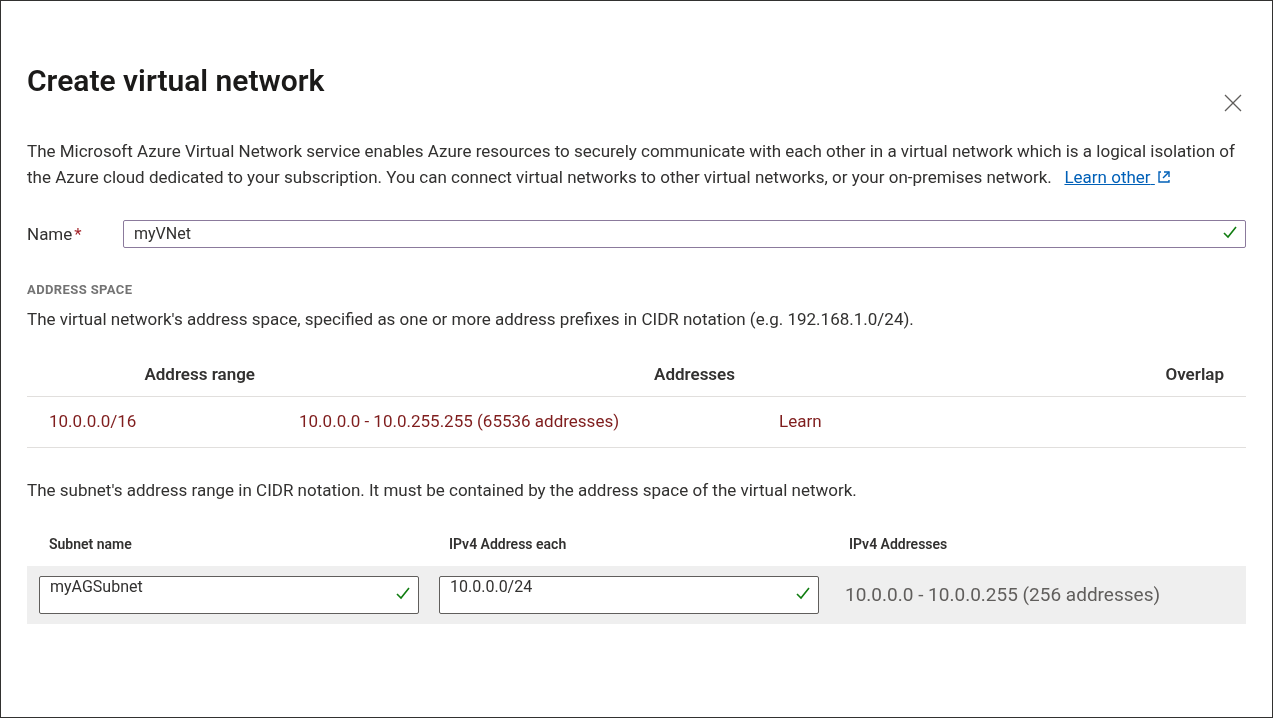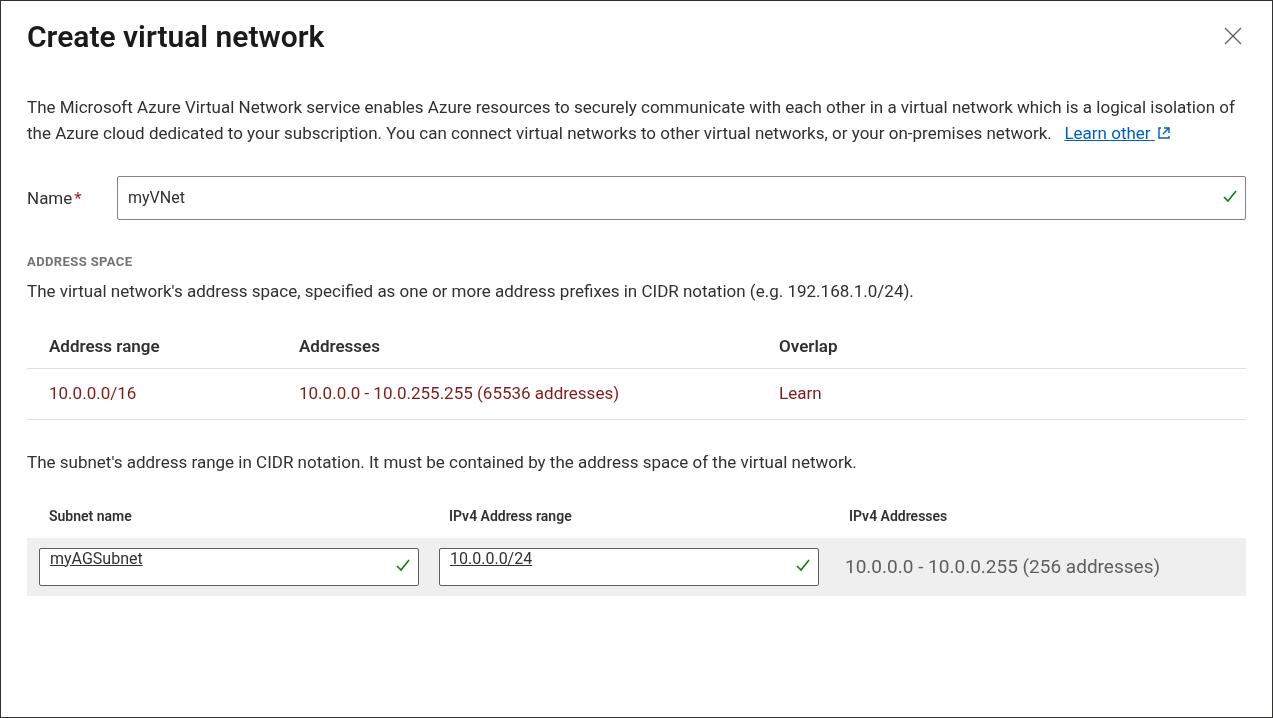"Create virtual network" .header-row { align-items: flex-start -> center; margin-top: none -> 44px }
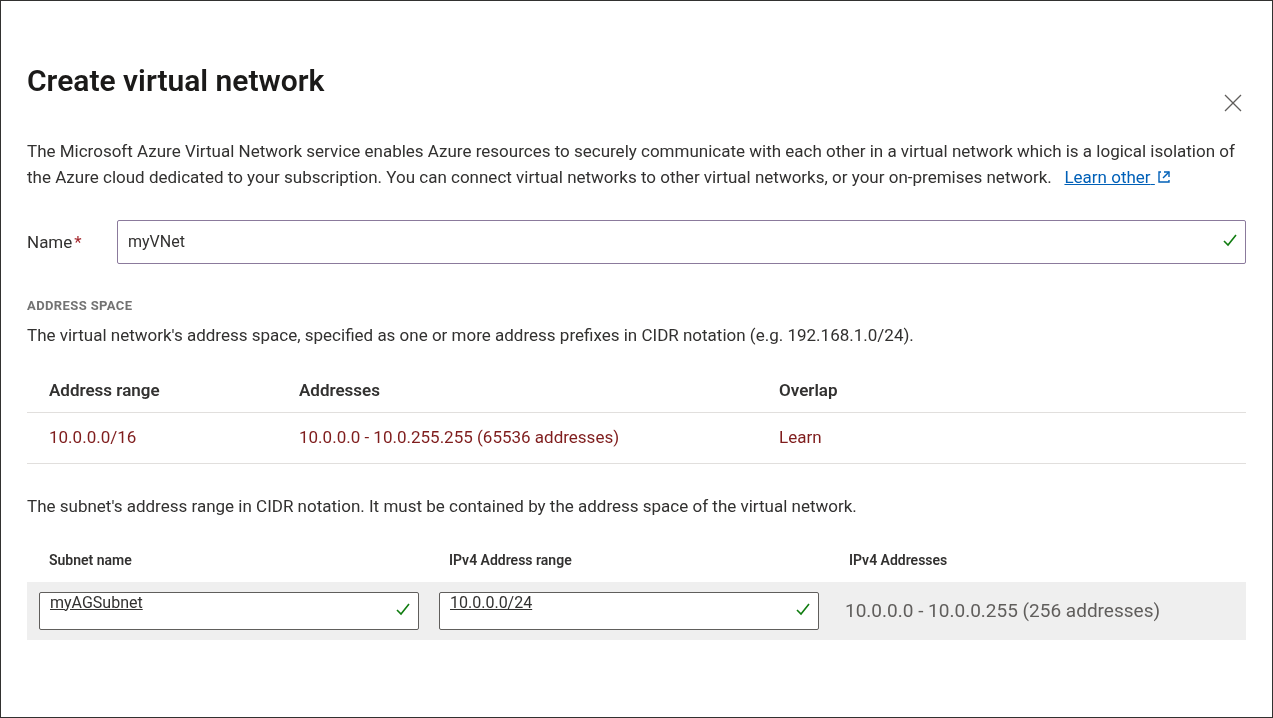"Name*" .field-row { gap: none -> 6px }
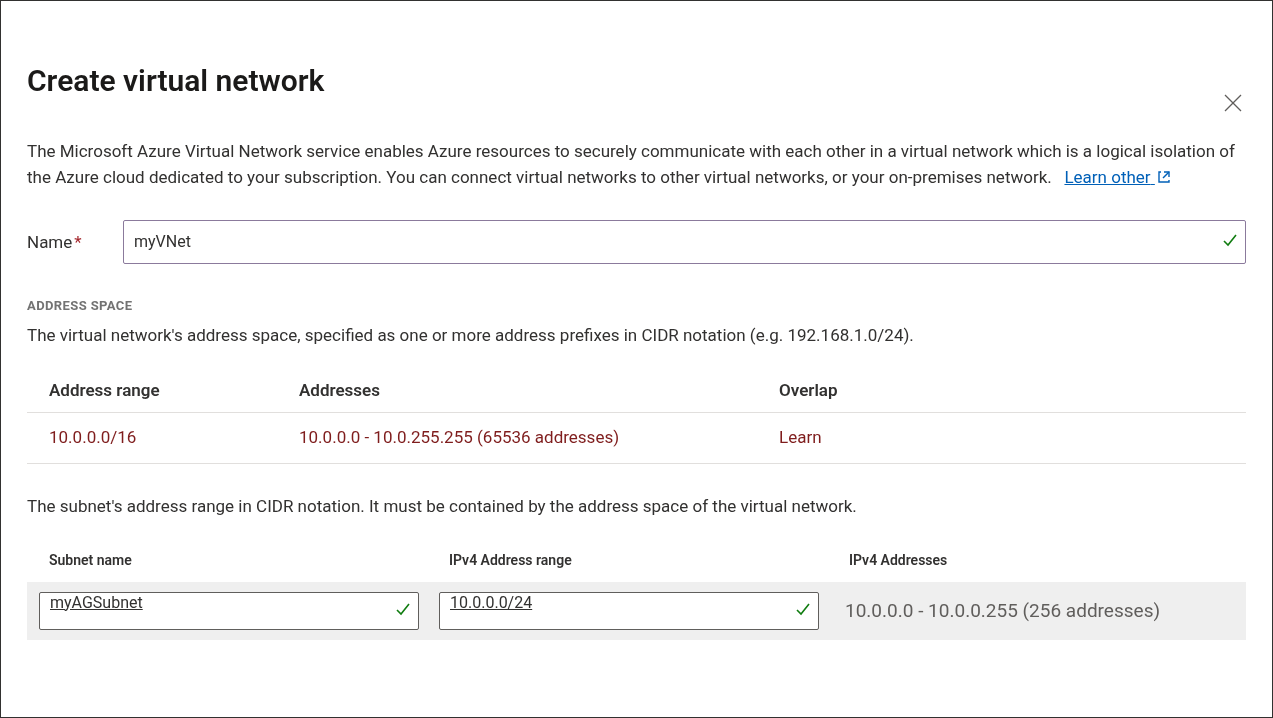"myVNet" .txt-input { height: 44px -> 28px }
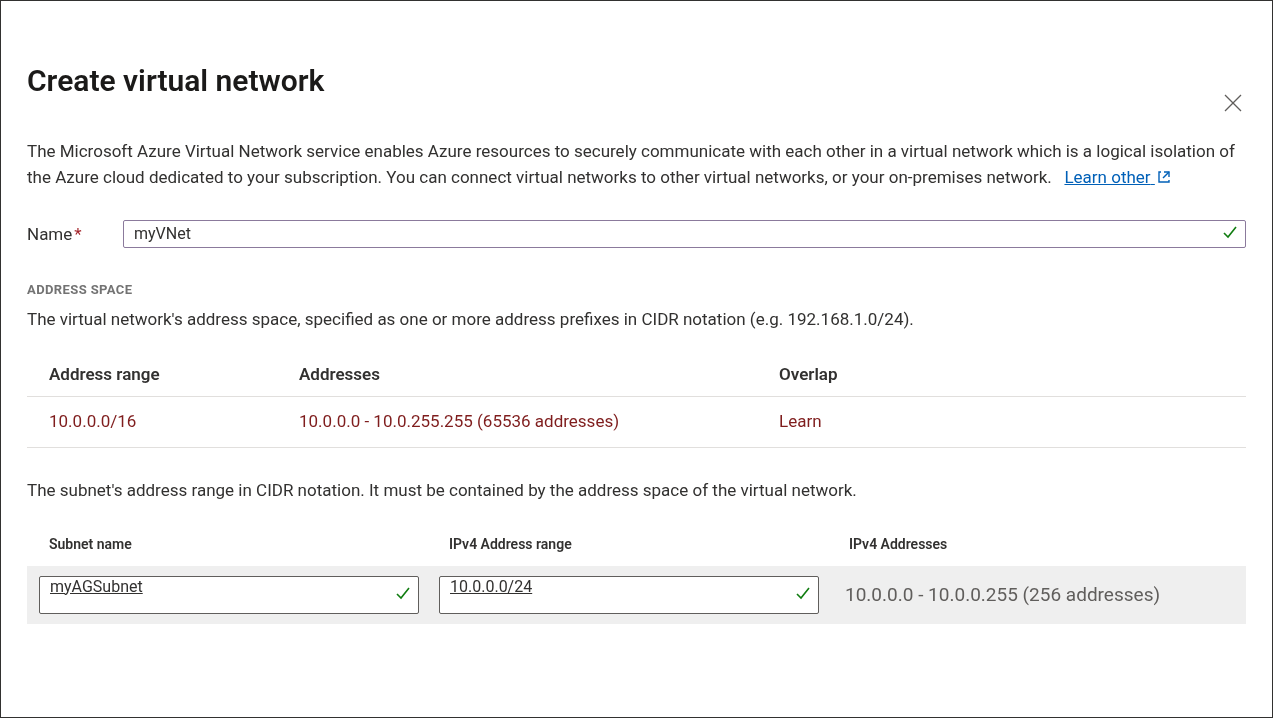"Address range" .addr-table th { text-align: left -> right }
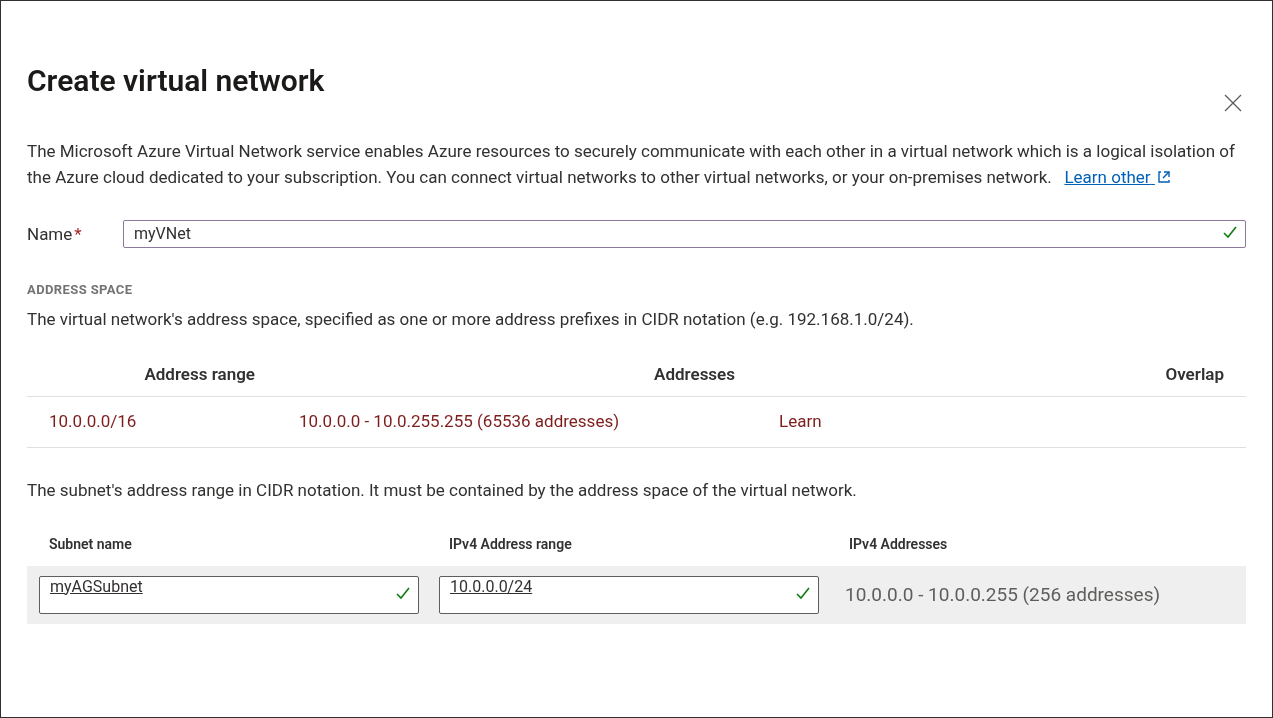"IPv4 Address range" th.sub-col-range { text: range -> each }
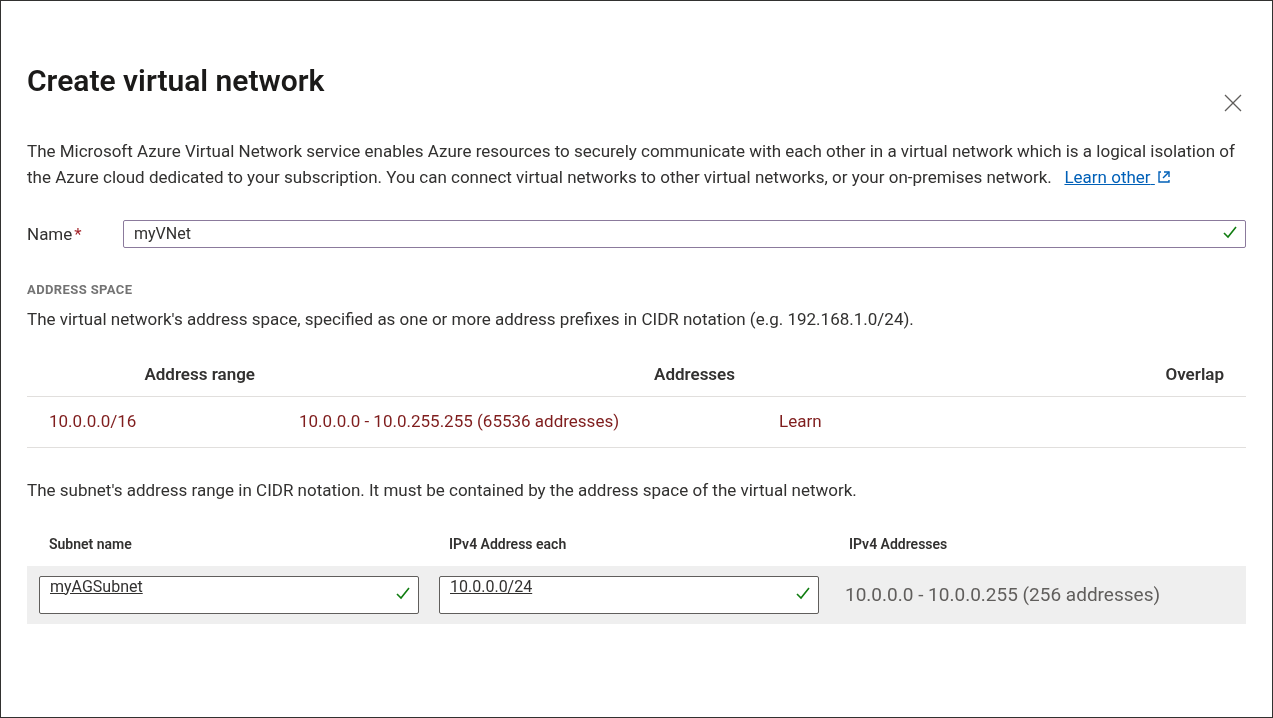"myAGSubnet" .sub-input { text-decoration: underline -> none }
